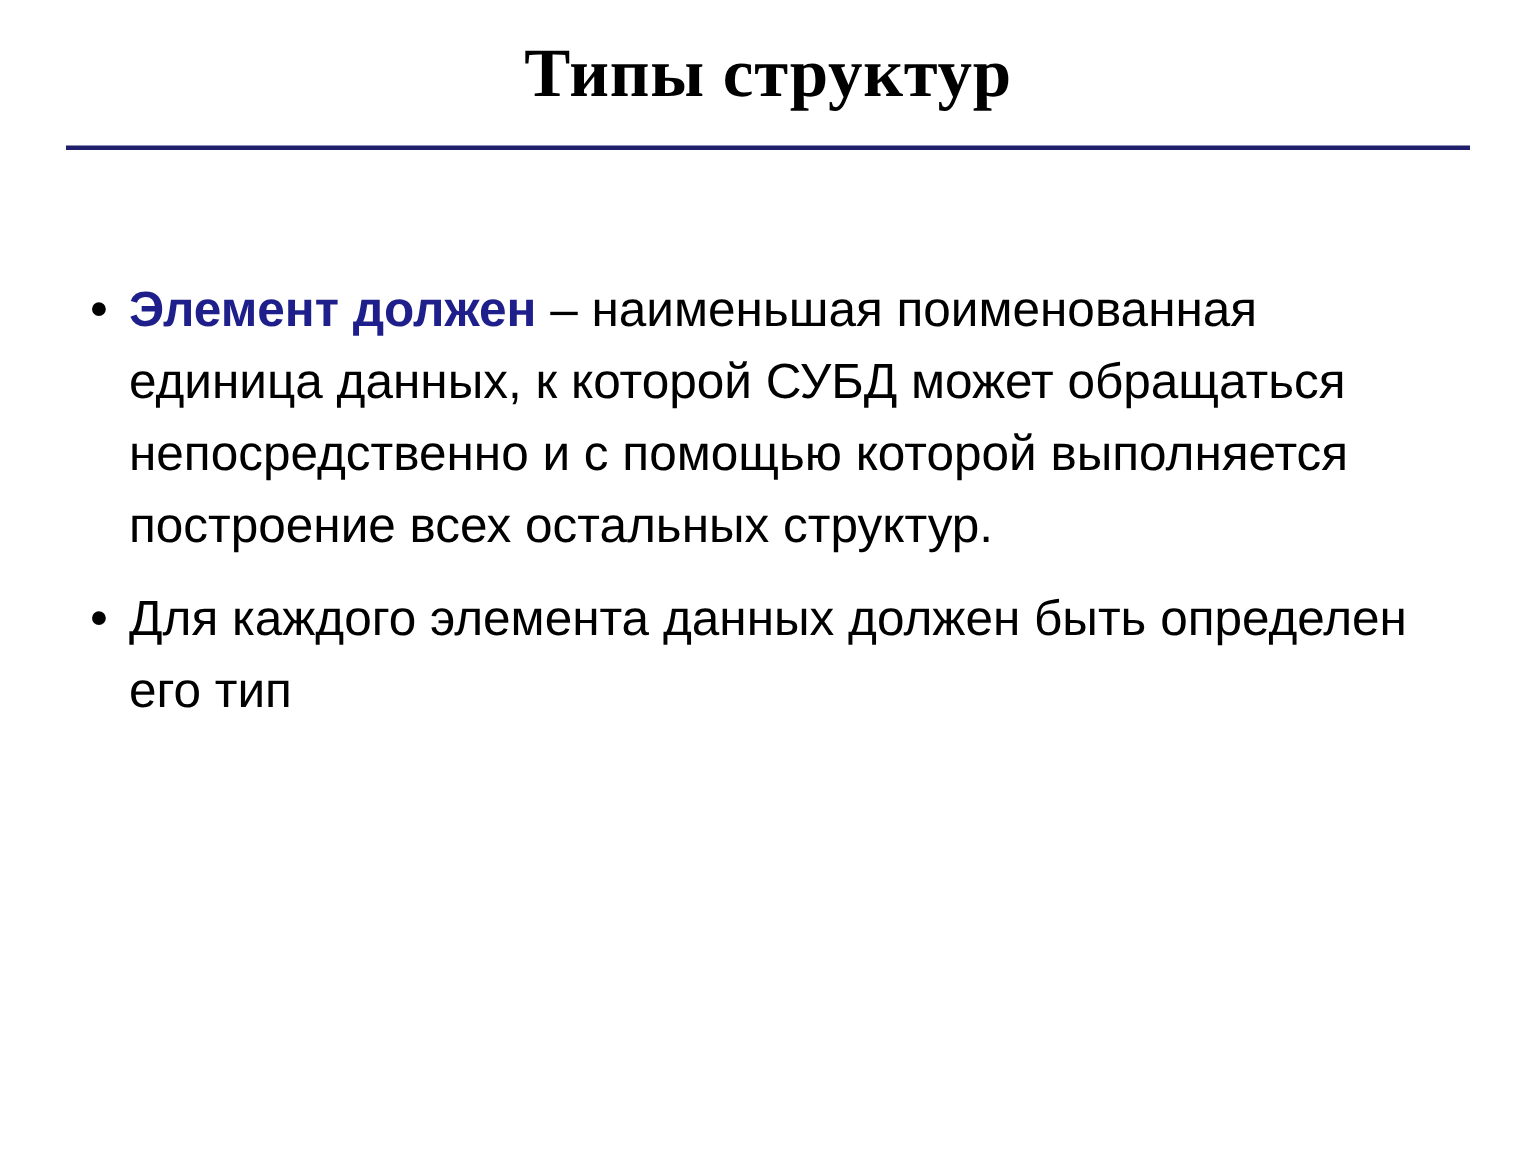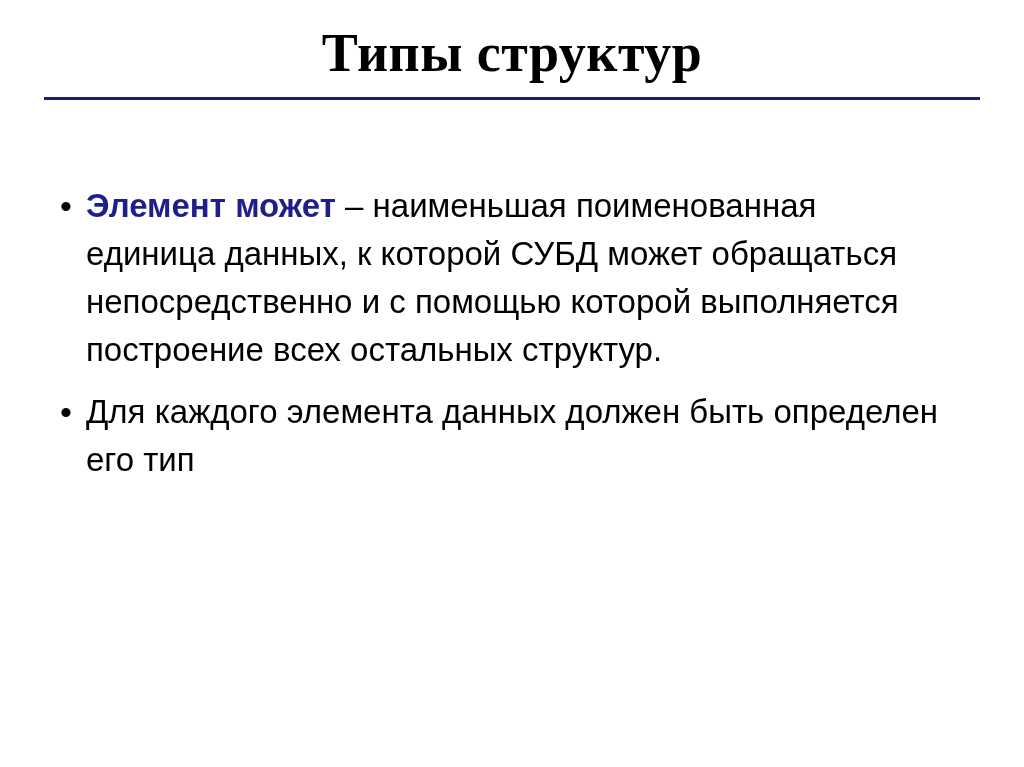"Типы структур" .slide-title { font-size: 54px -> 46px }
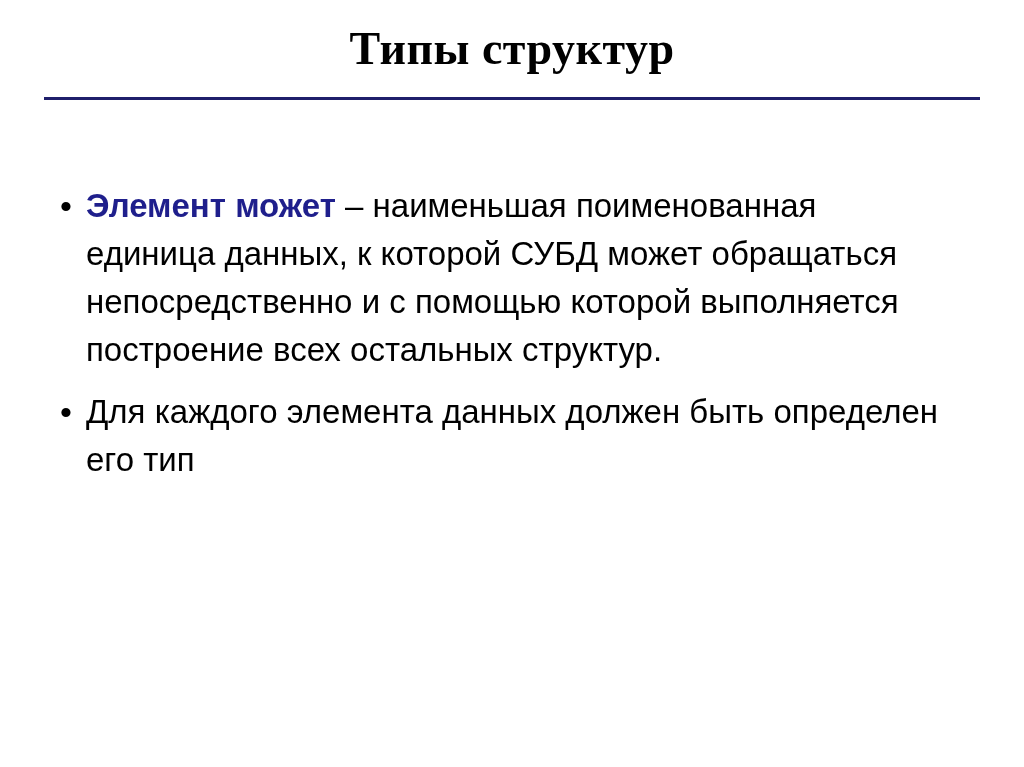"Элемент может" span.lead { text: может -> должен }
